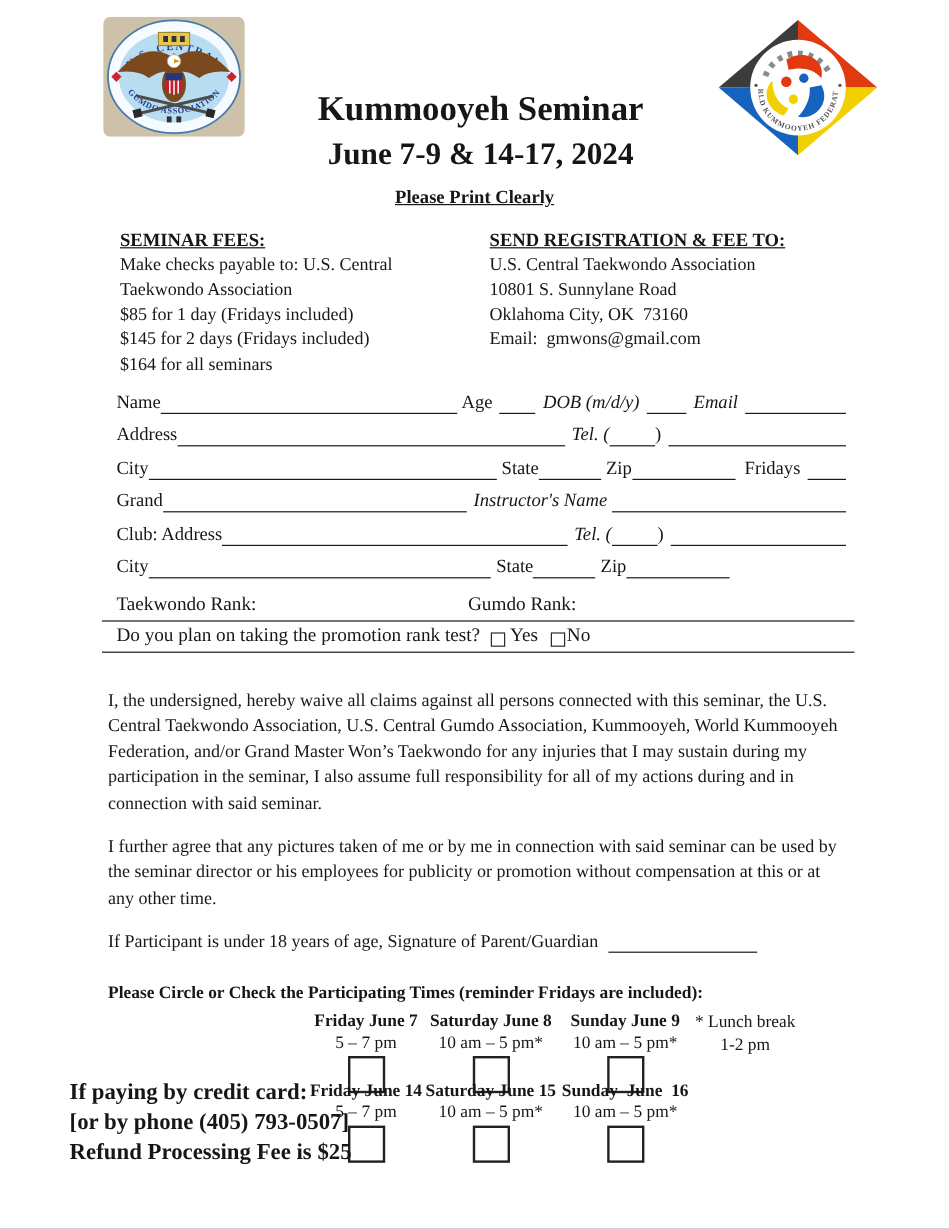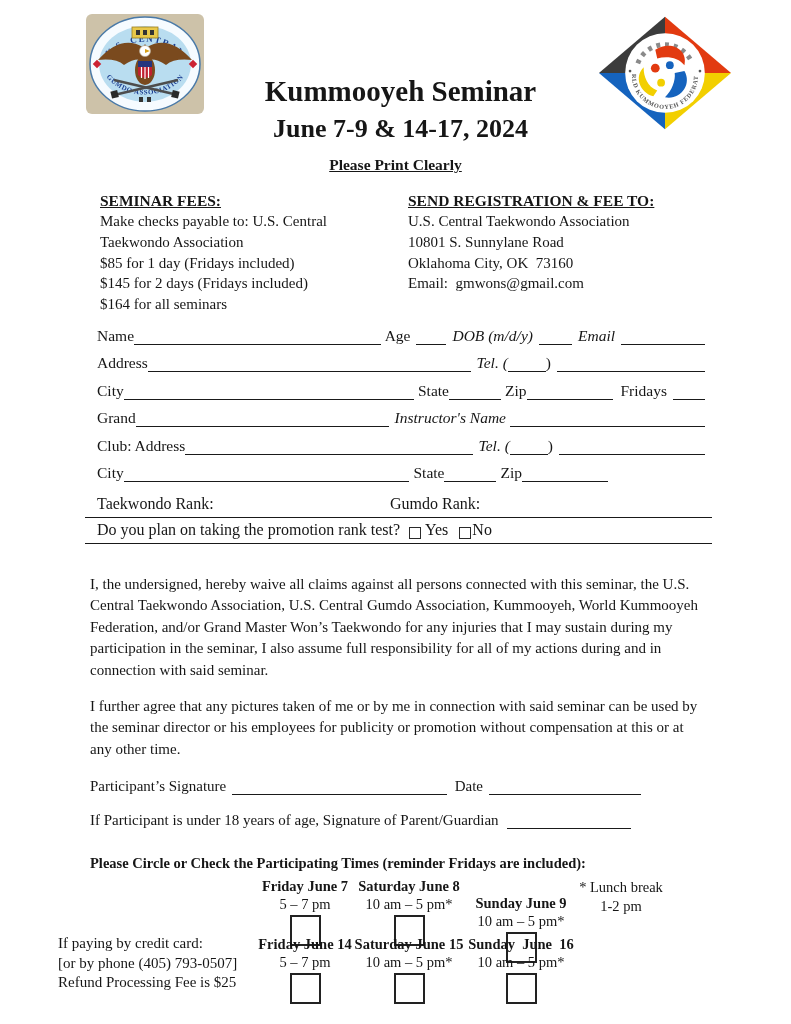"Participant’s Signature" div.sig-row { html: <div> <span>Participant’s Signature</span> <span></span> <span>Date</span> <span></span> </div> -> none }
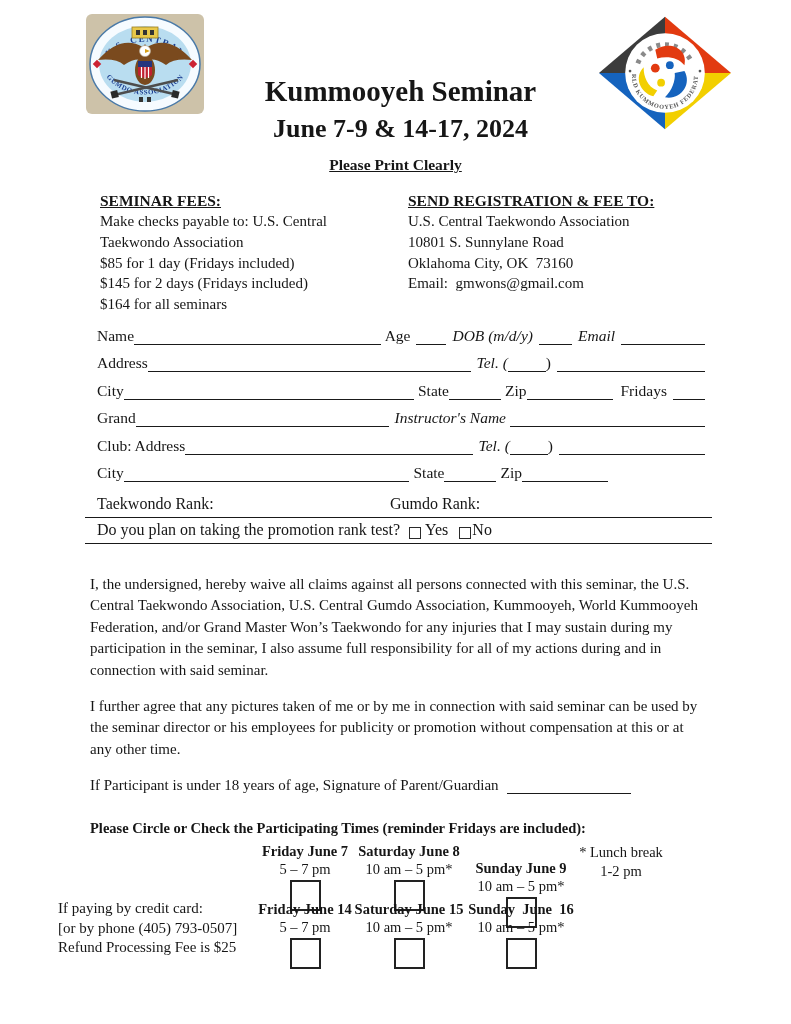"Sunday June 9" div.cell { top: 17px -> 0 }
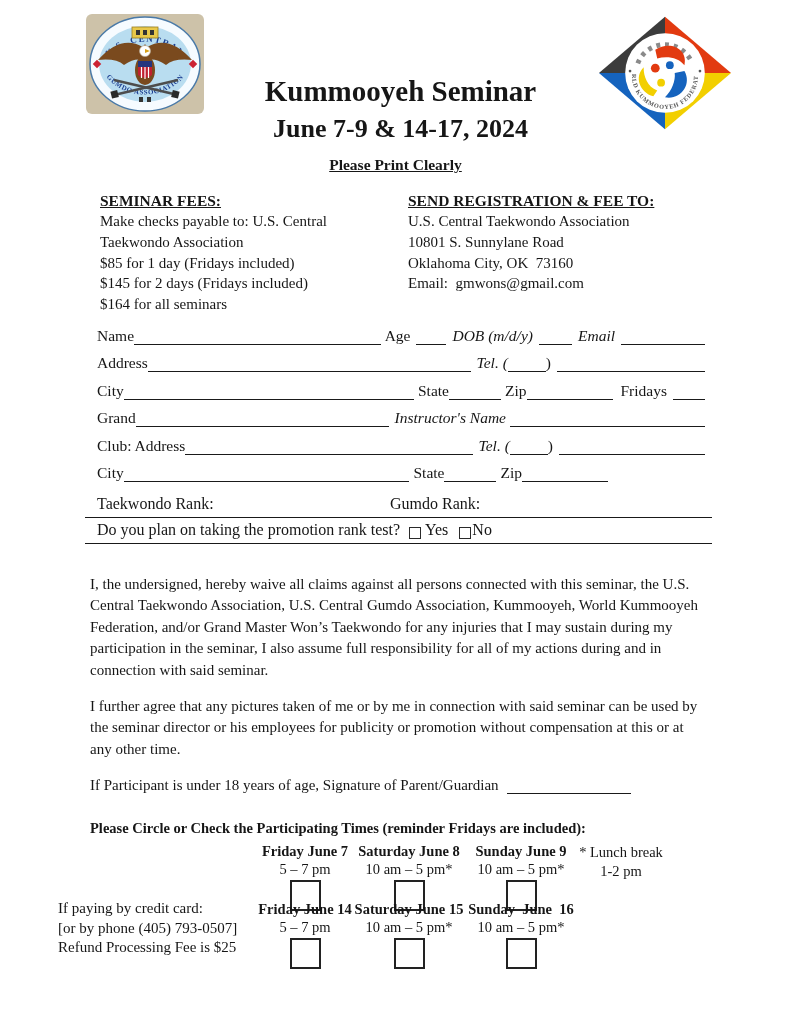"If paying by credit card:" .pay-note { font-size: 15px -> 19px; font-weight: none -> bold }
